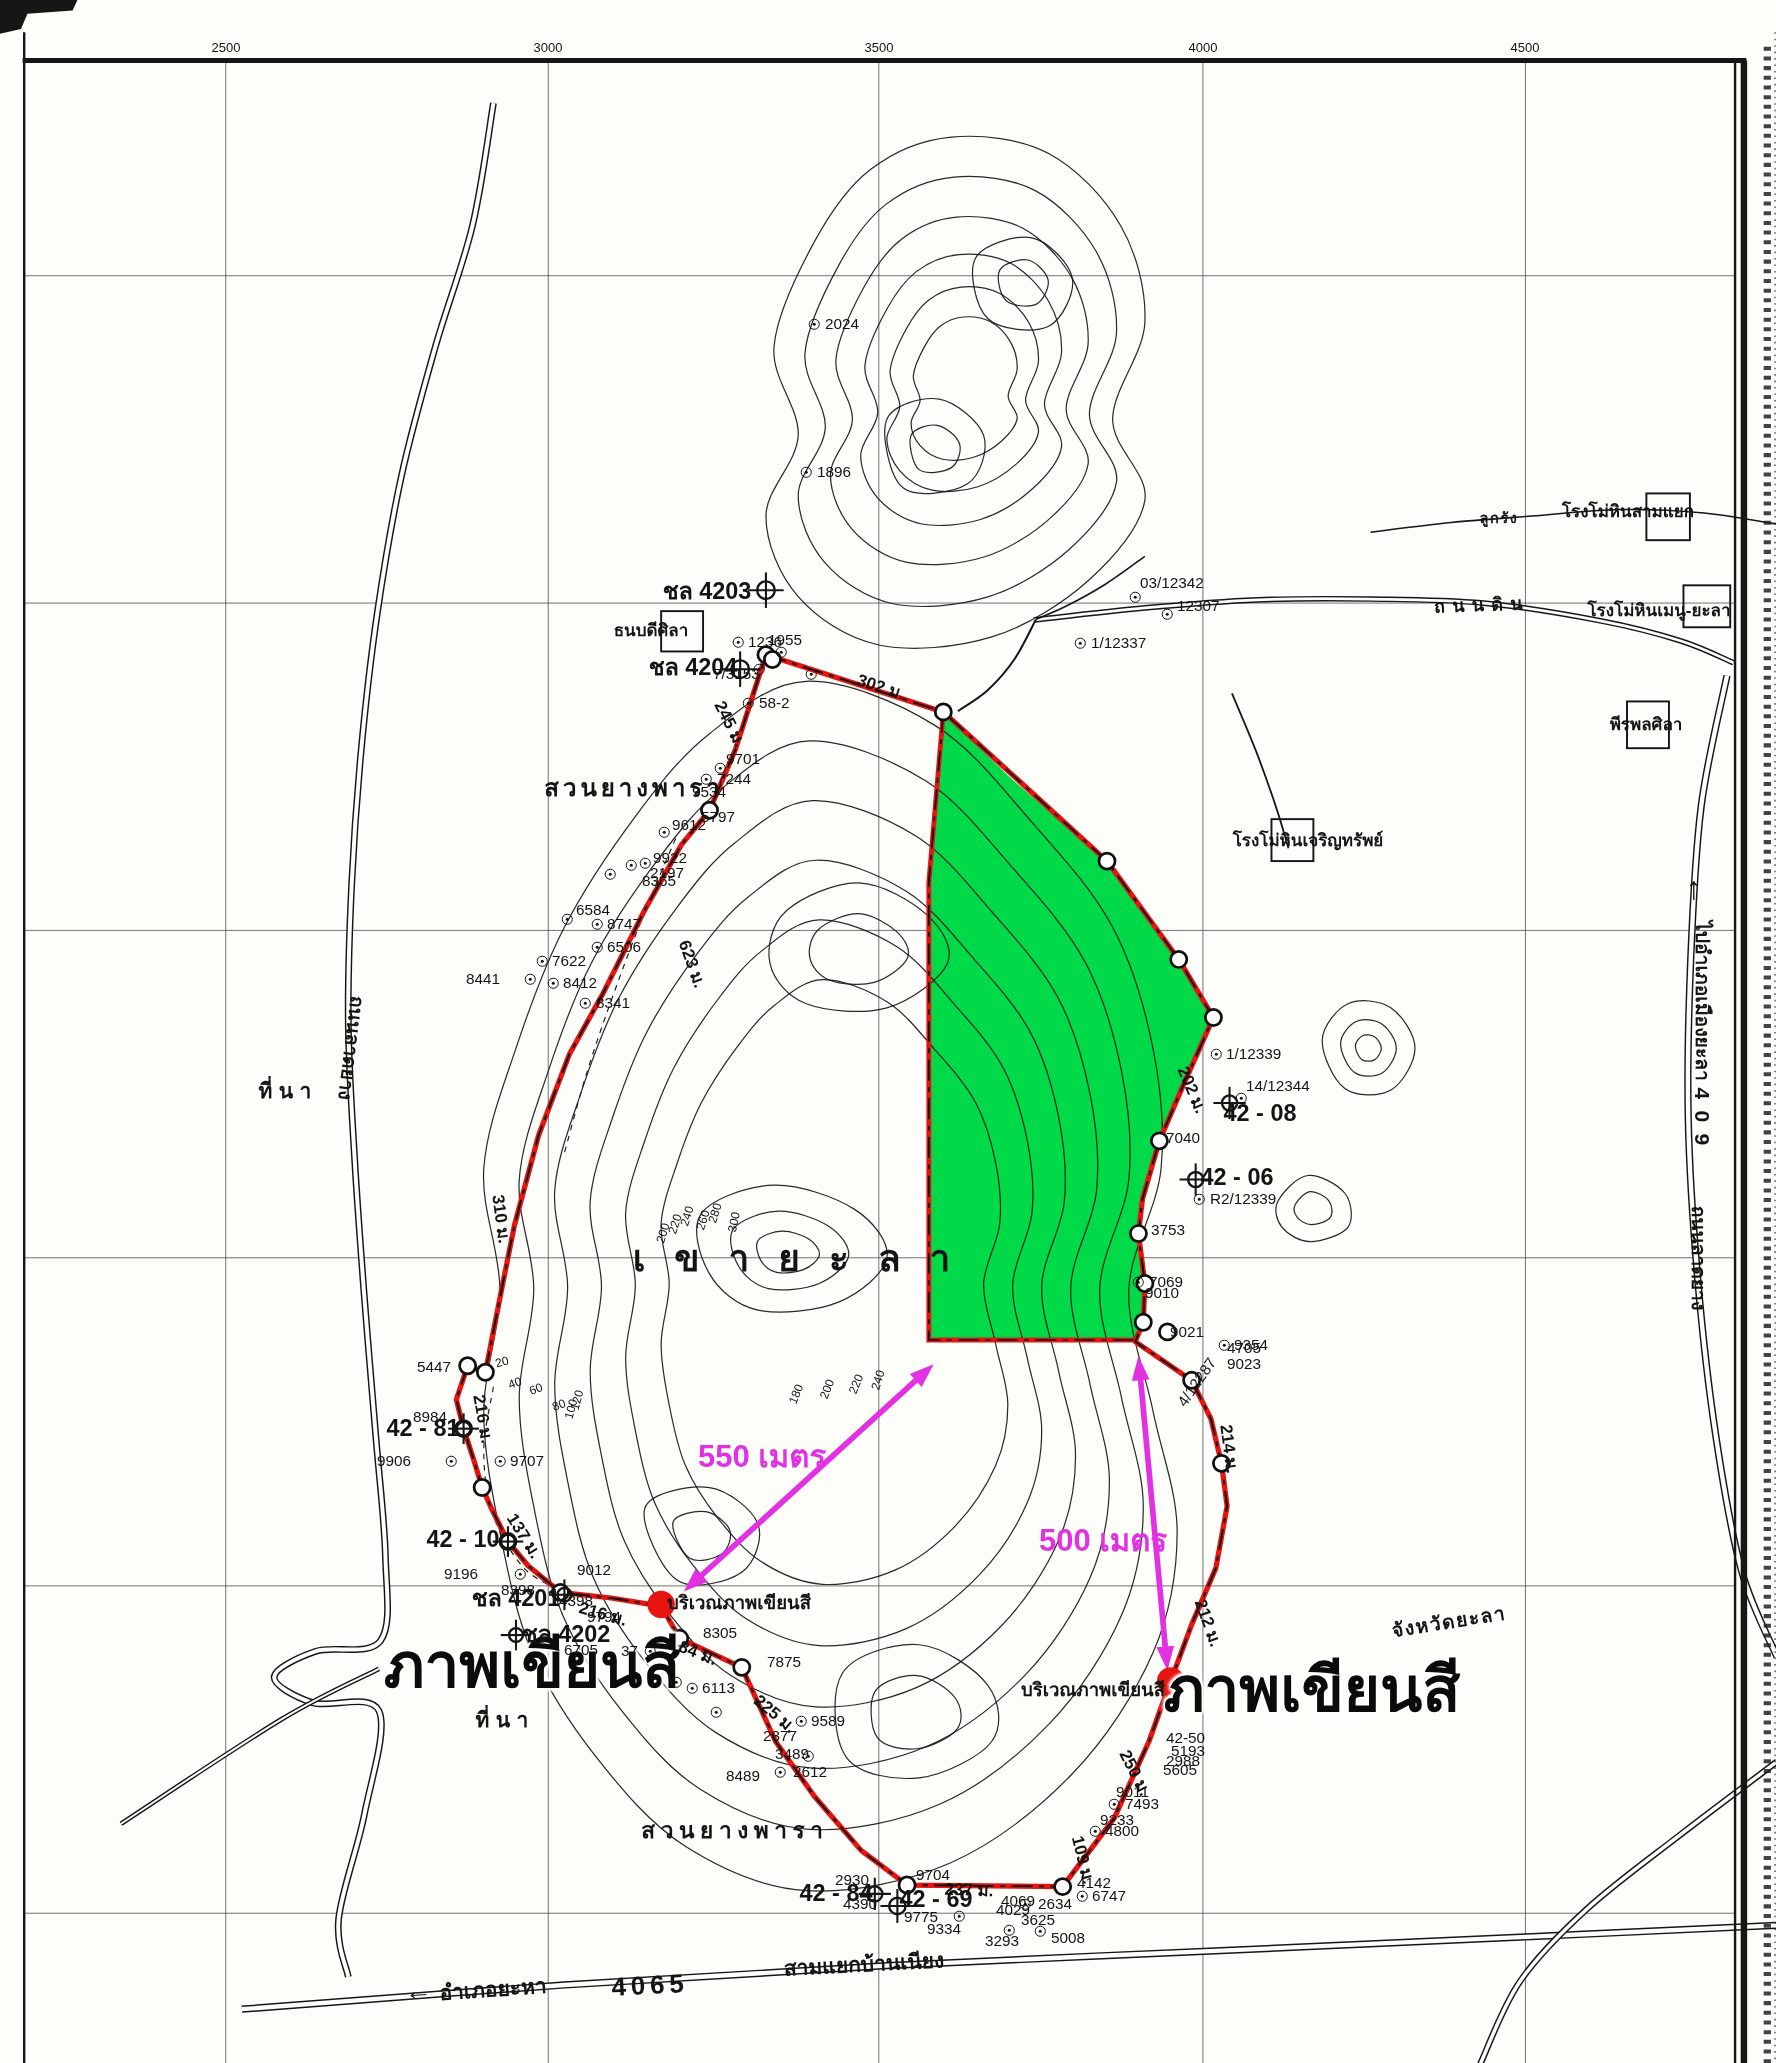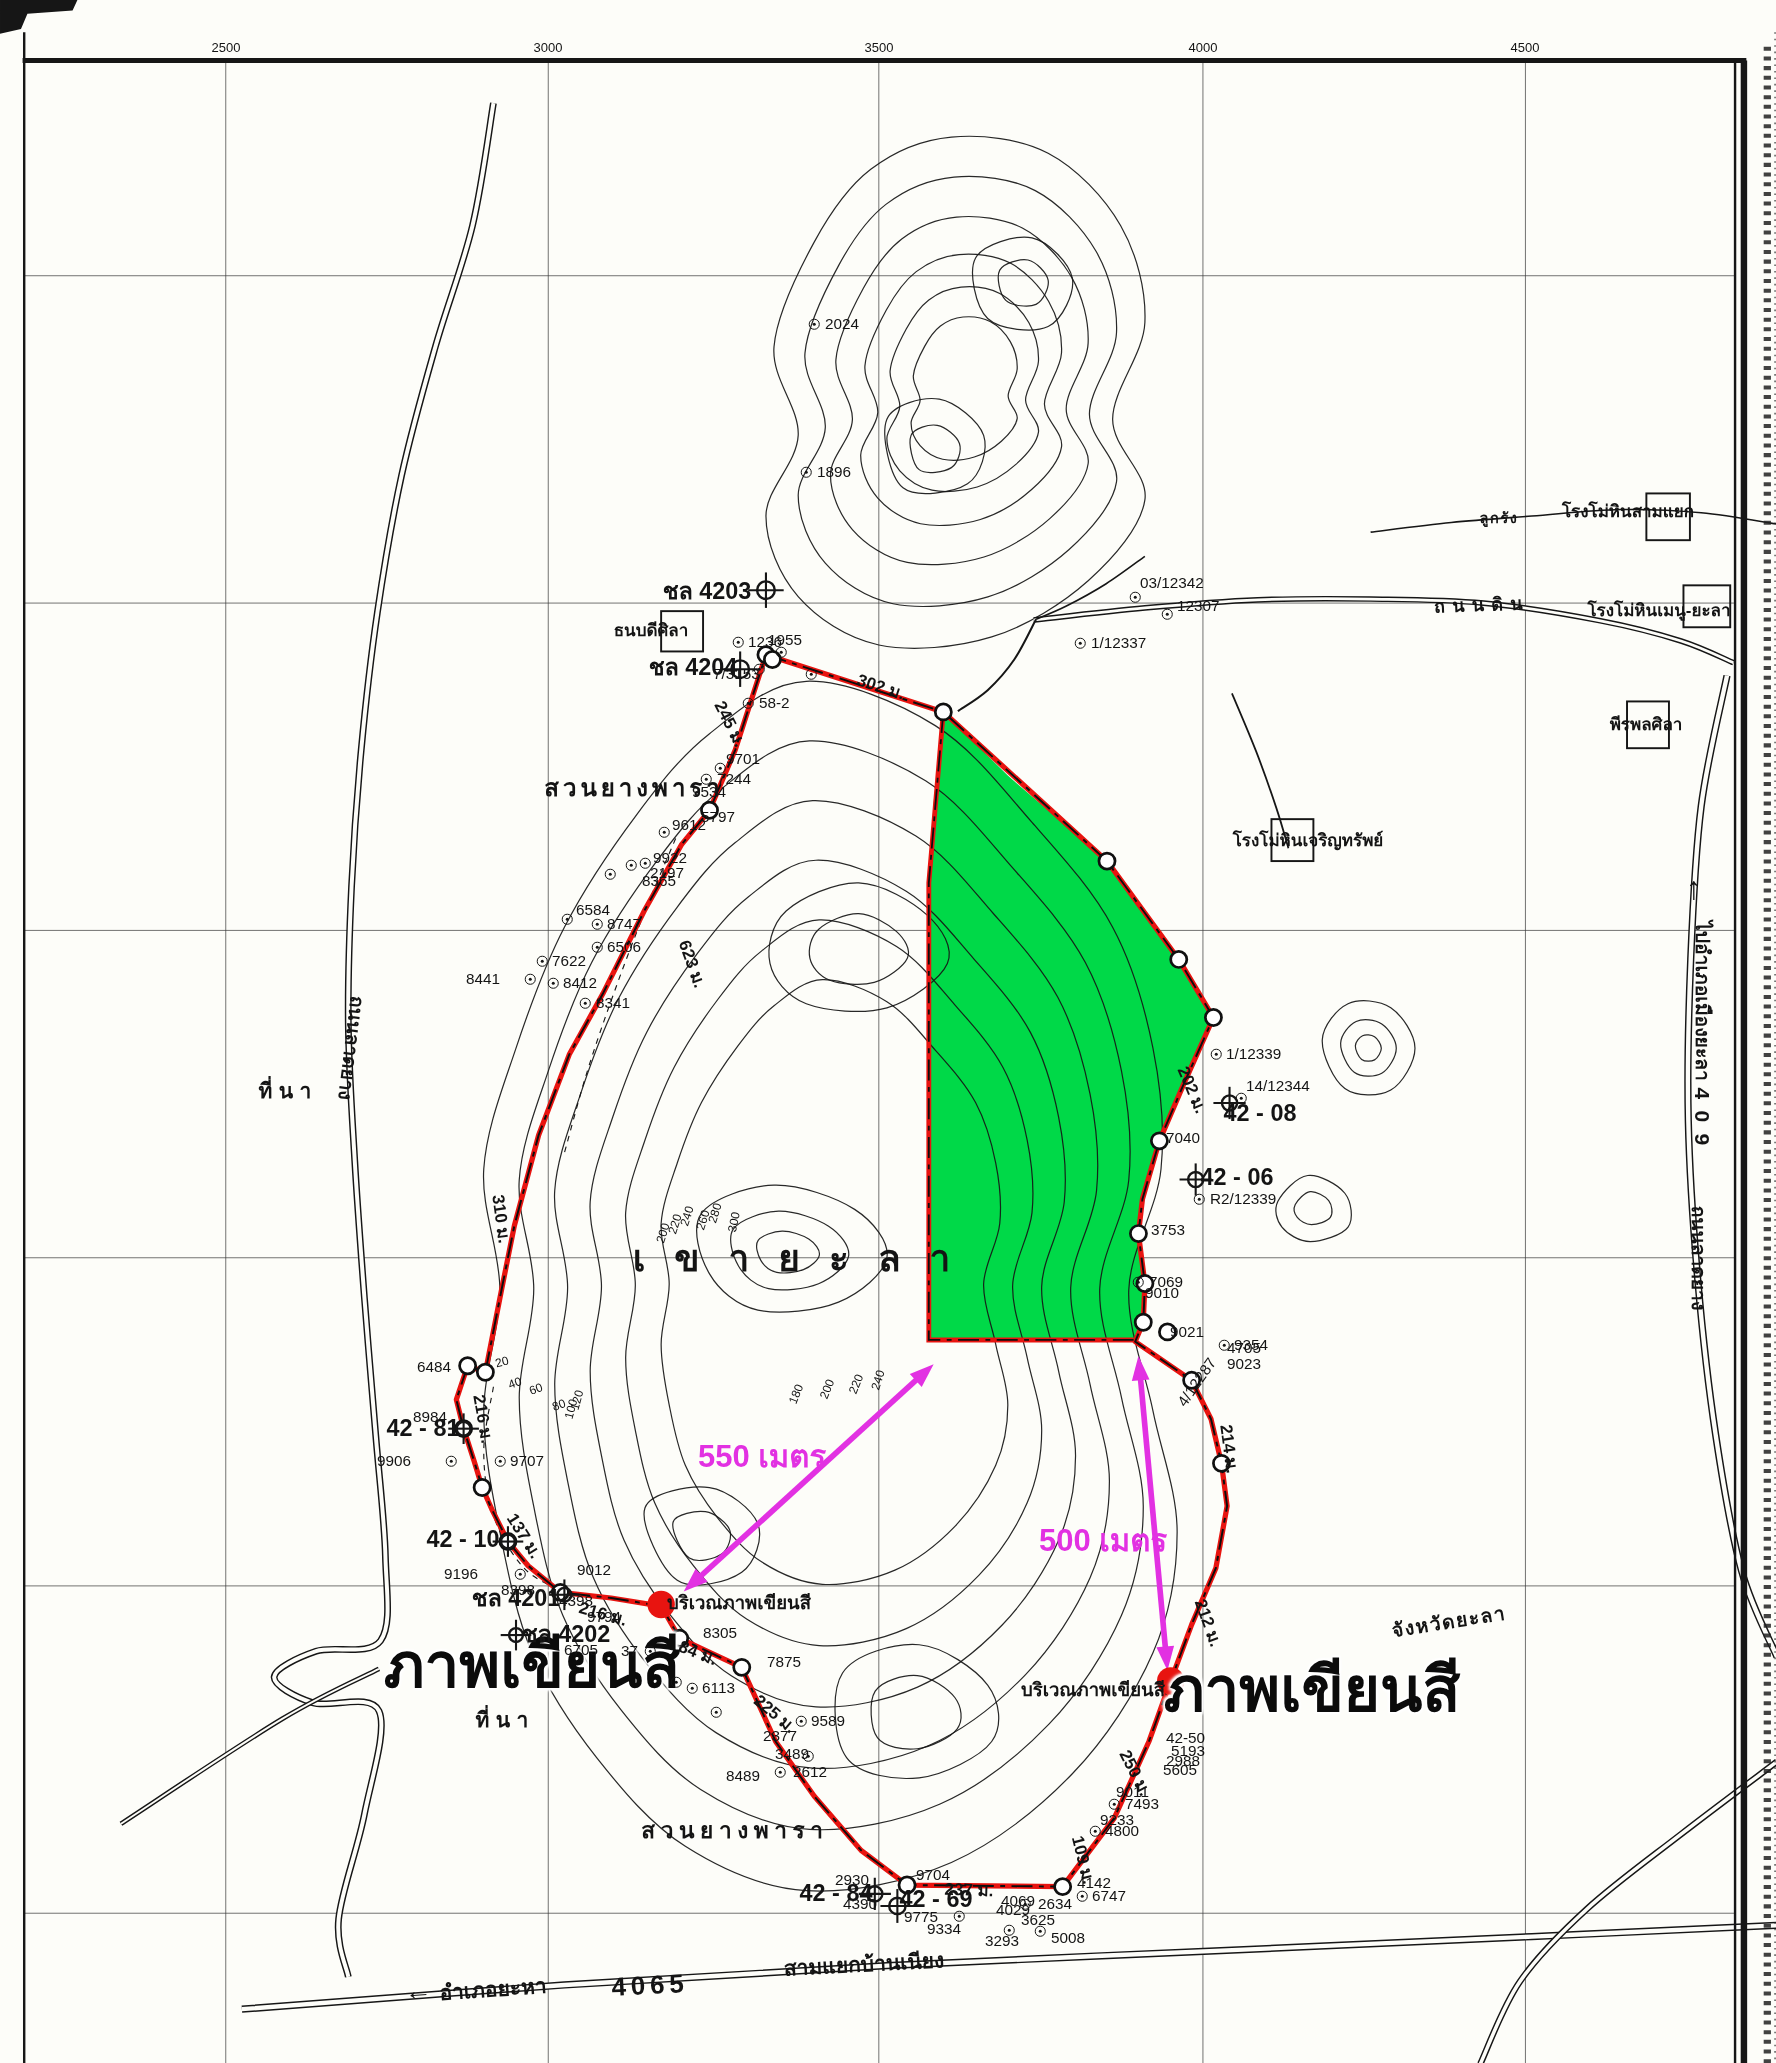"6484" div.lbl { text: 6484 -> 5447 }
